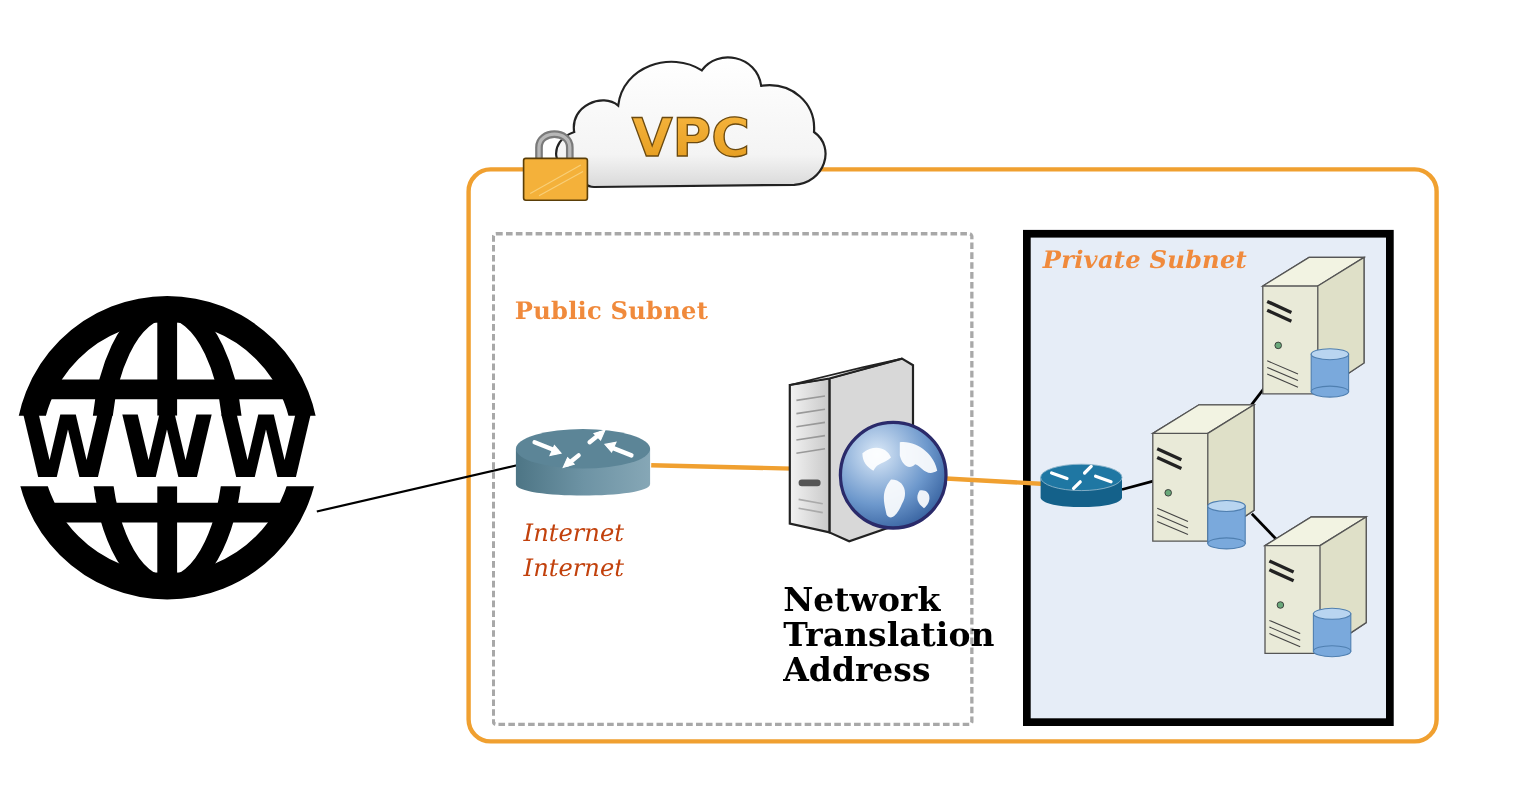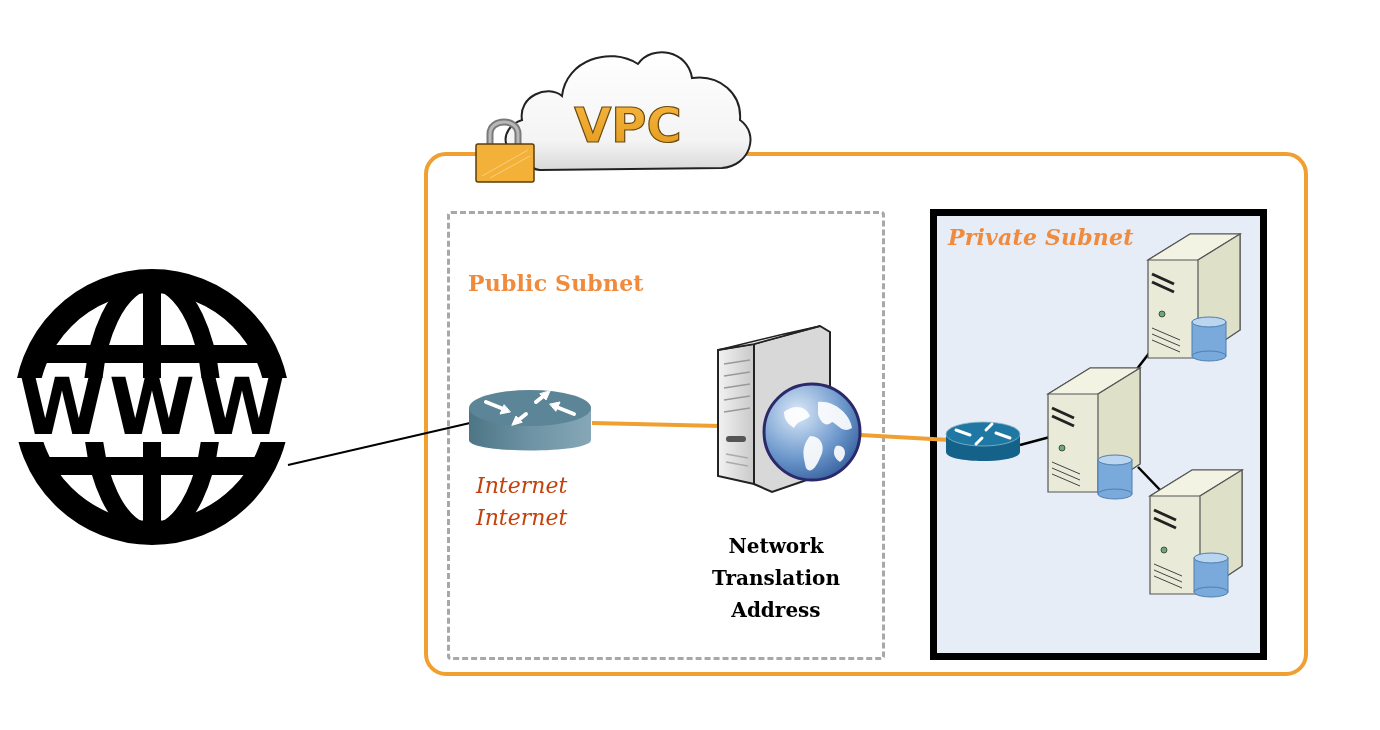"Network" .nat-label { font-size: 20px -> 30px; text-align: center -> none }
